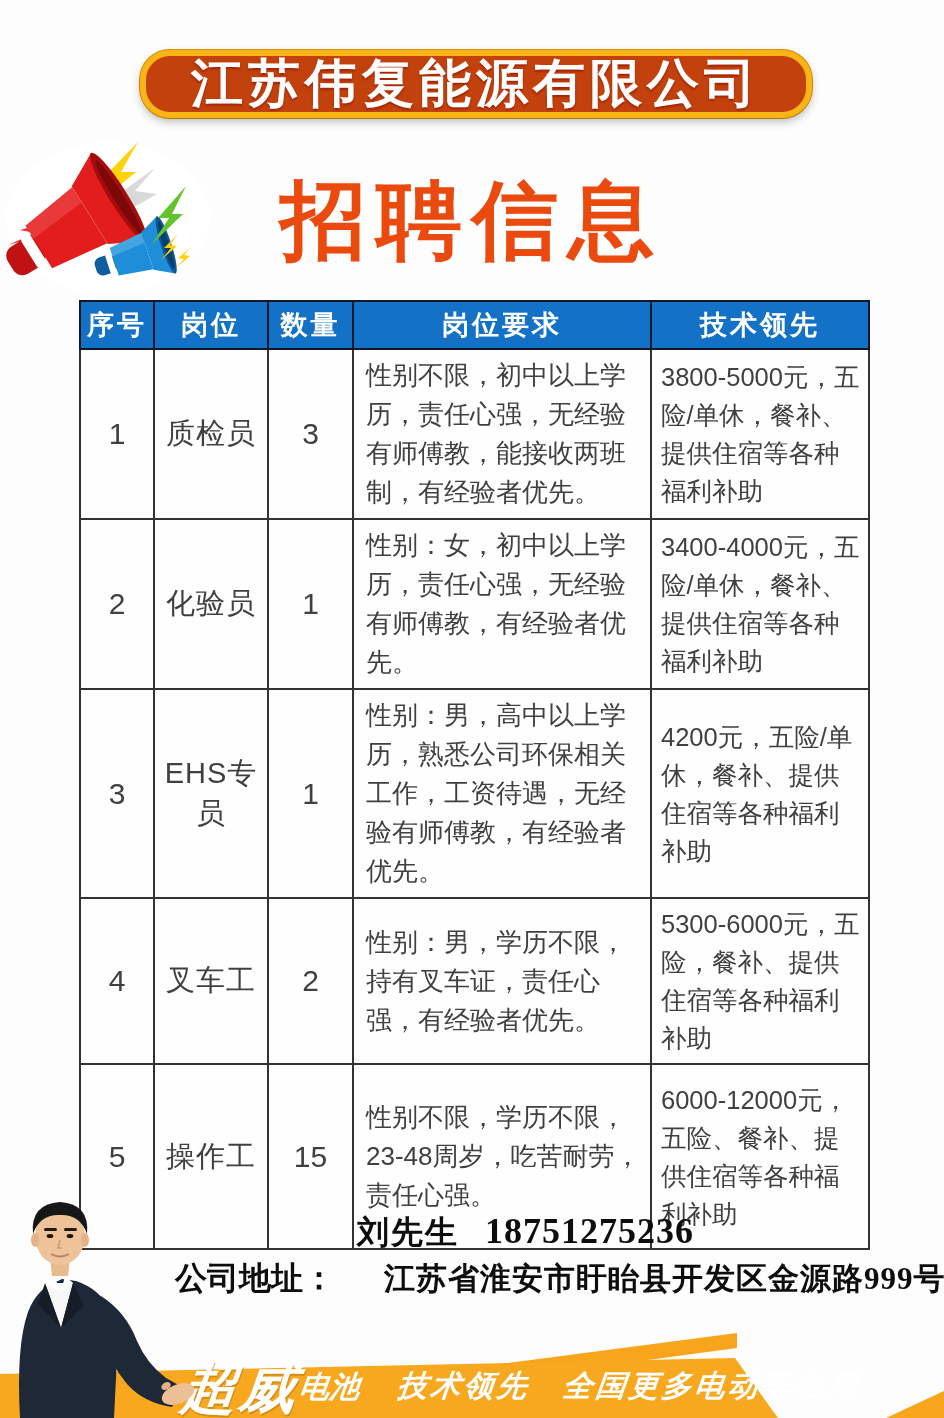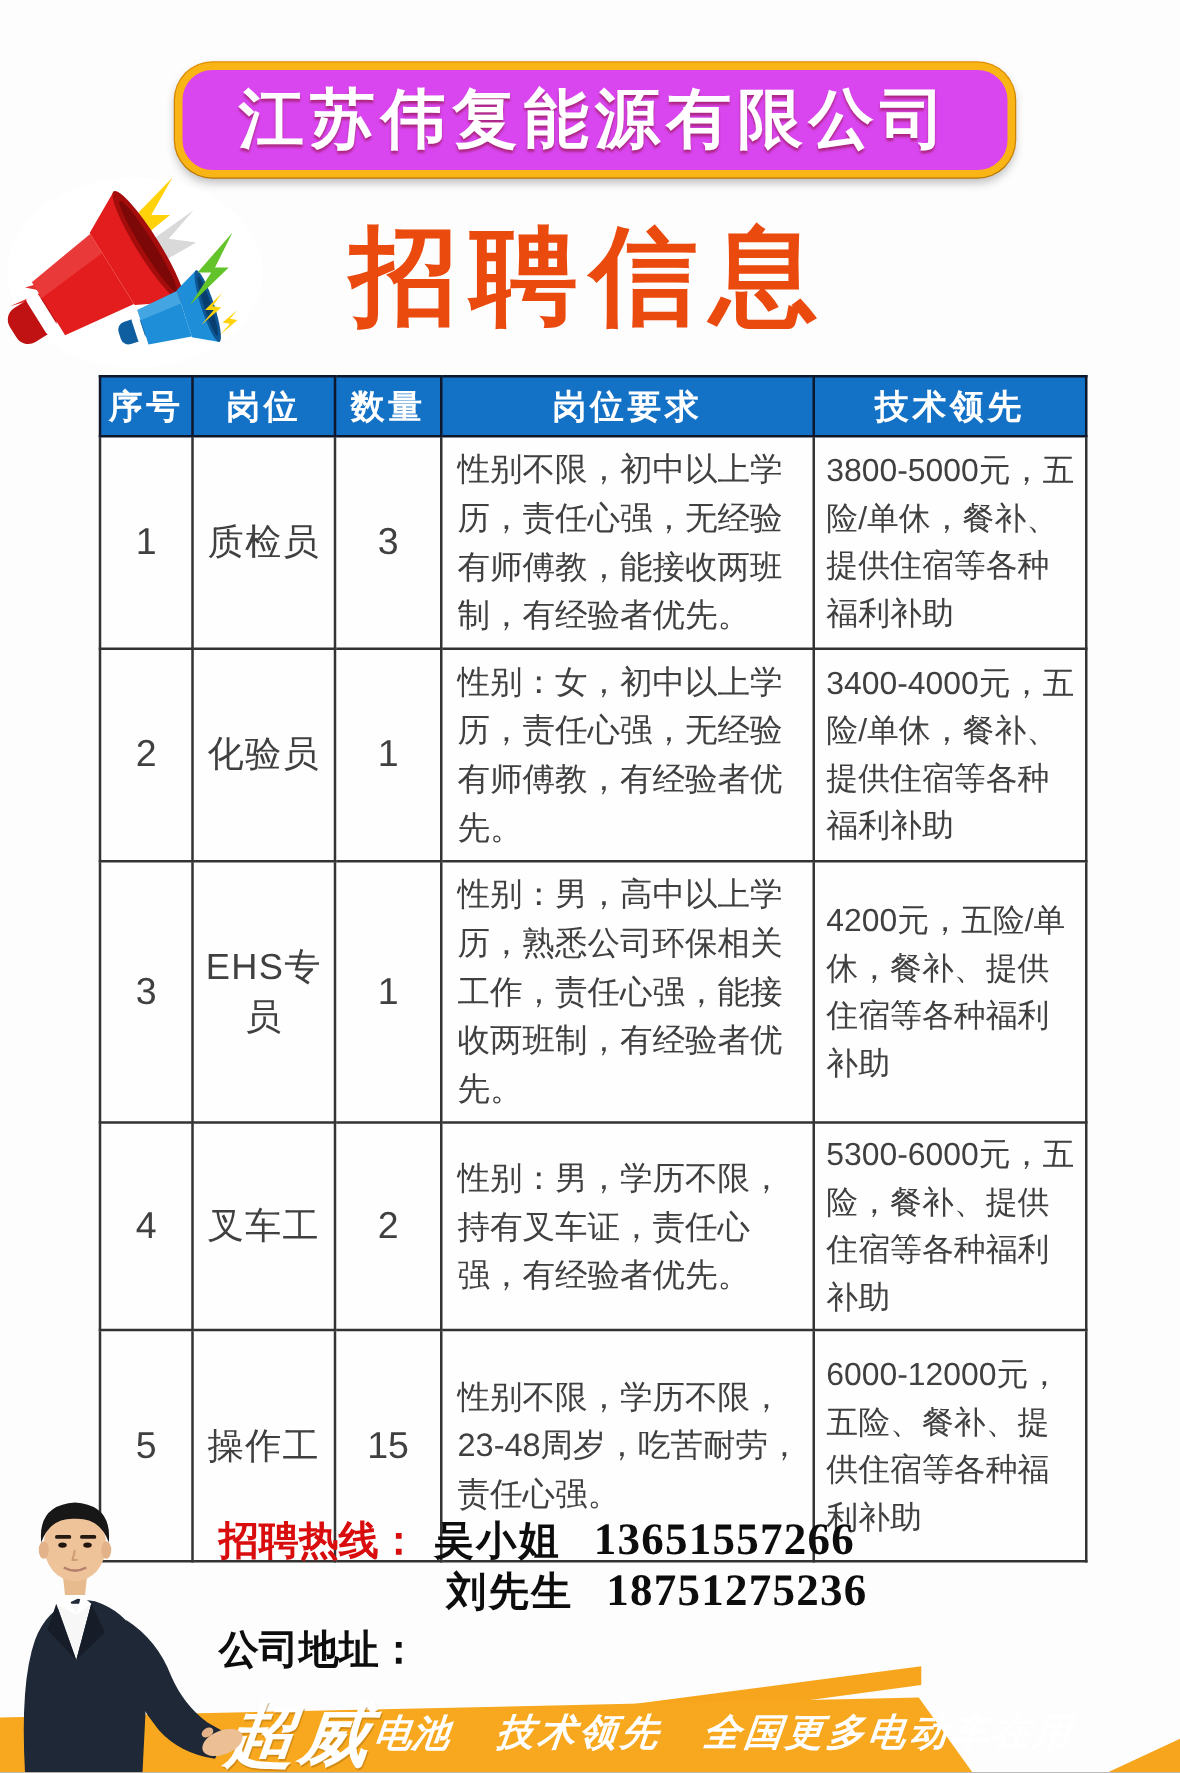"江苏伟复能源有限公司" .company-banner { background: #d946ef -> #c2410c; height: 92px -> 68px }
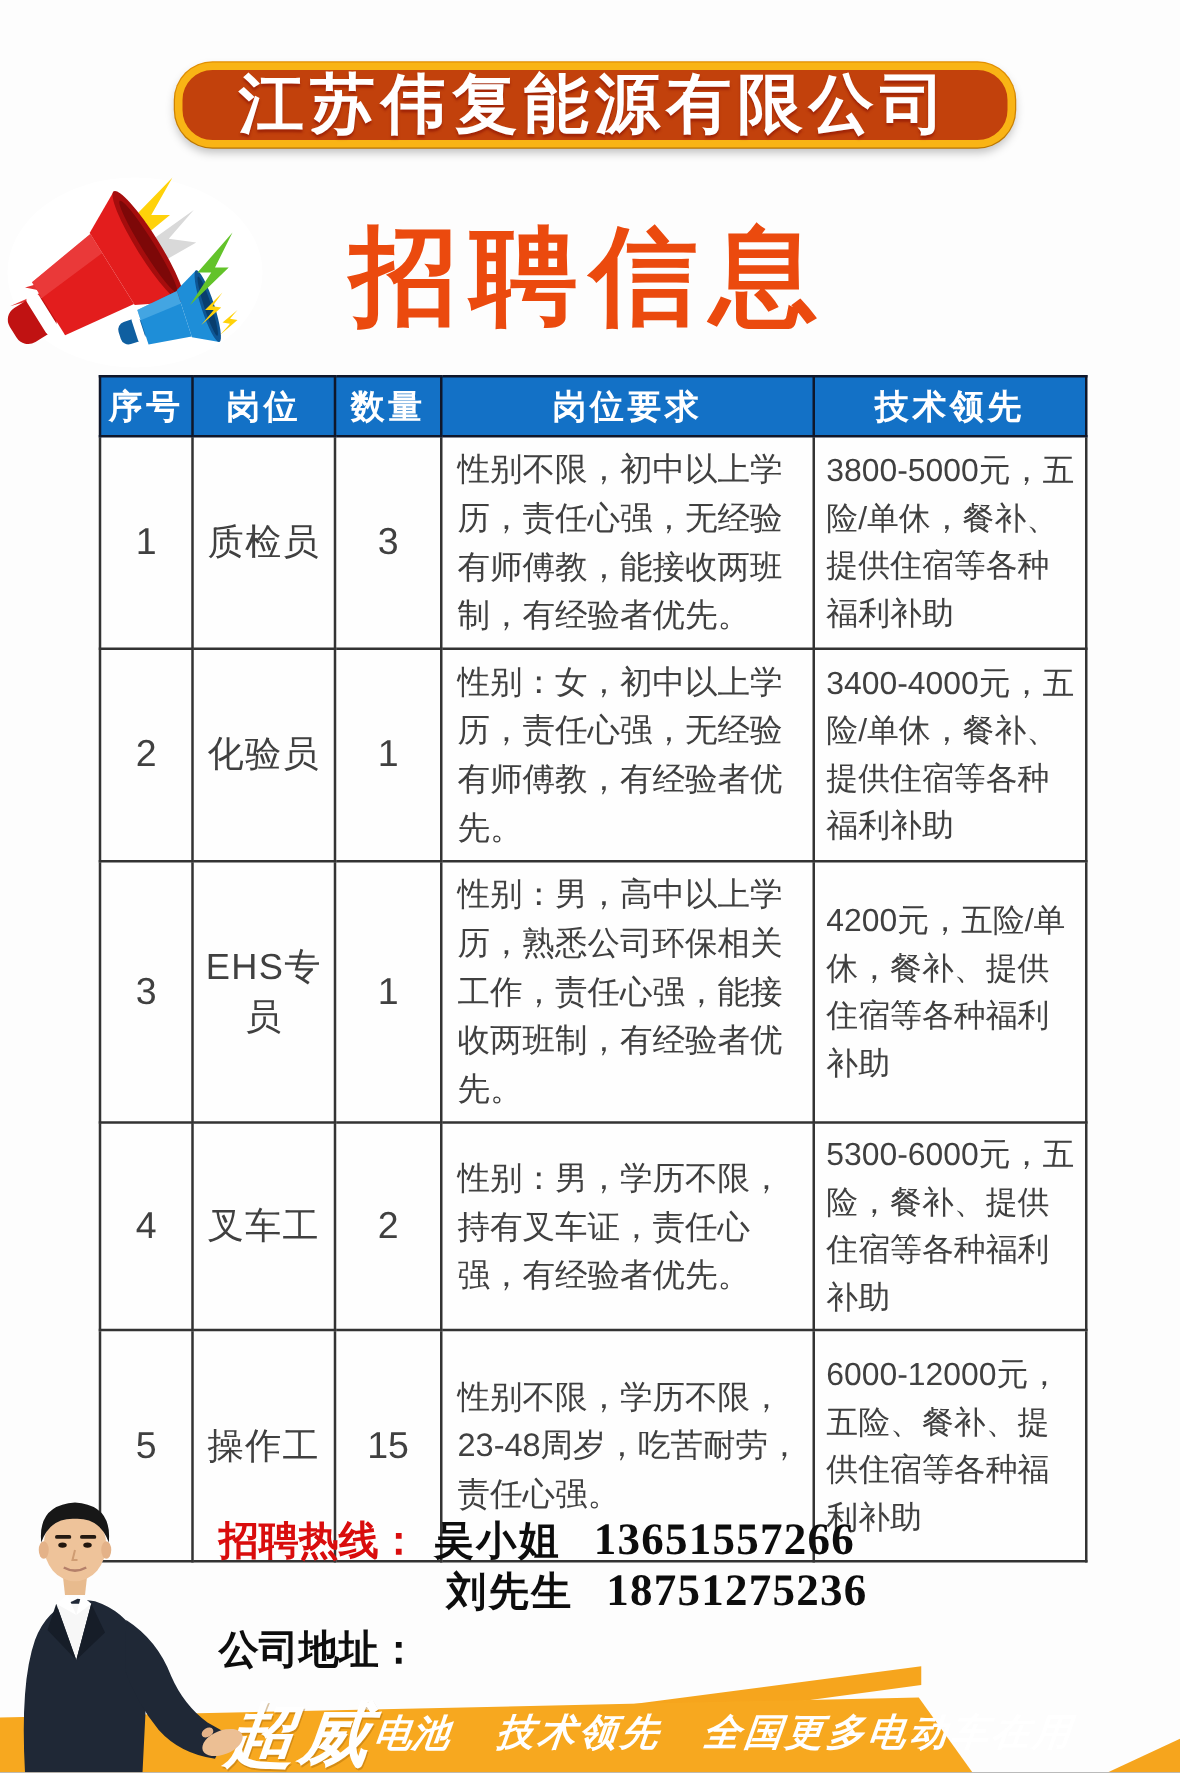"性别：男，高中以上学历，熟悉公司环保相关工作，责任心强，能接收两班制，有经验者优" td.req { text: 责任心强，能接收两班制 -> 工资待遇，无经验有师傅教 }
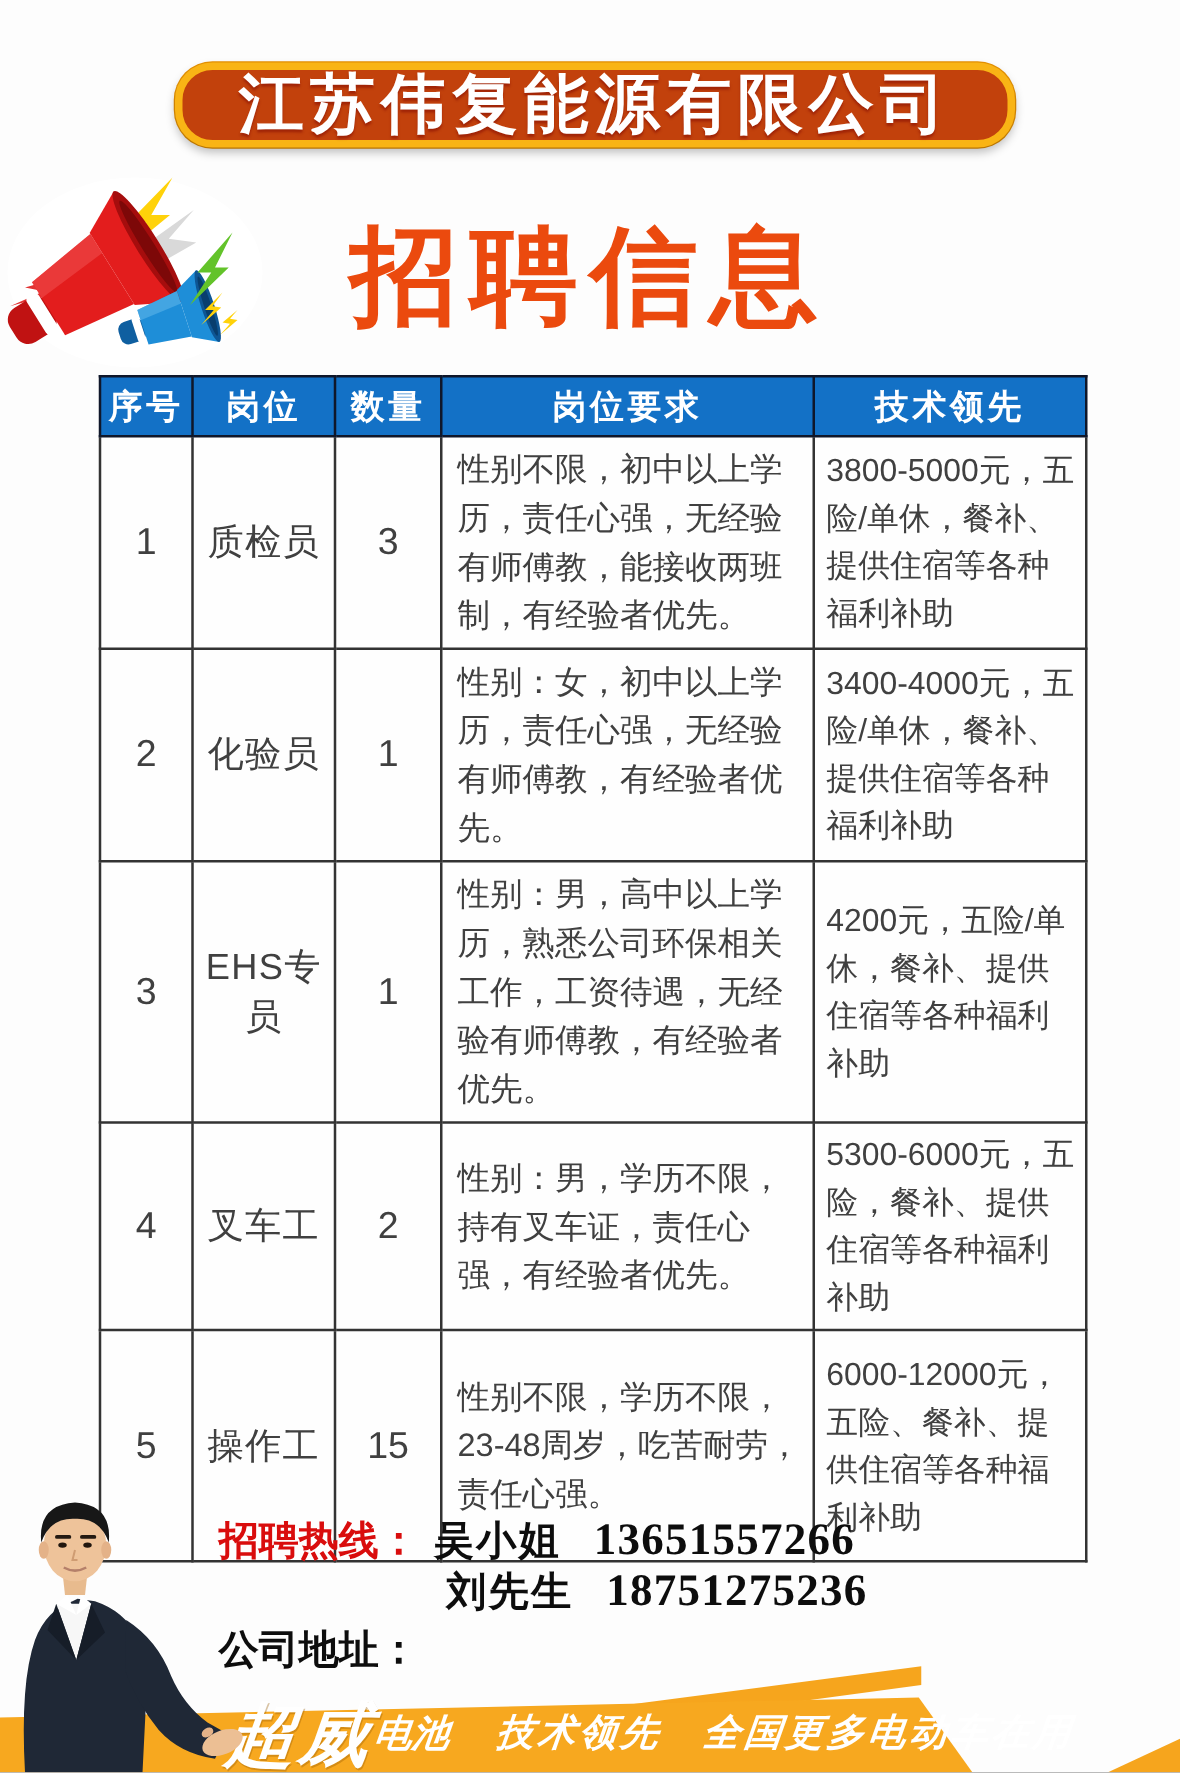"招聘热线：" div.cl { html: <div> <span>招聘热线：</span> <span>吴小姐</span> <span>13651557266</span> </div> -> none }
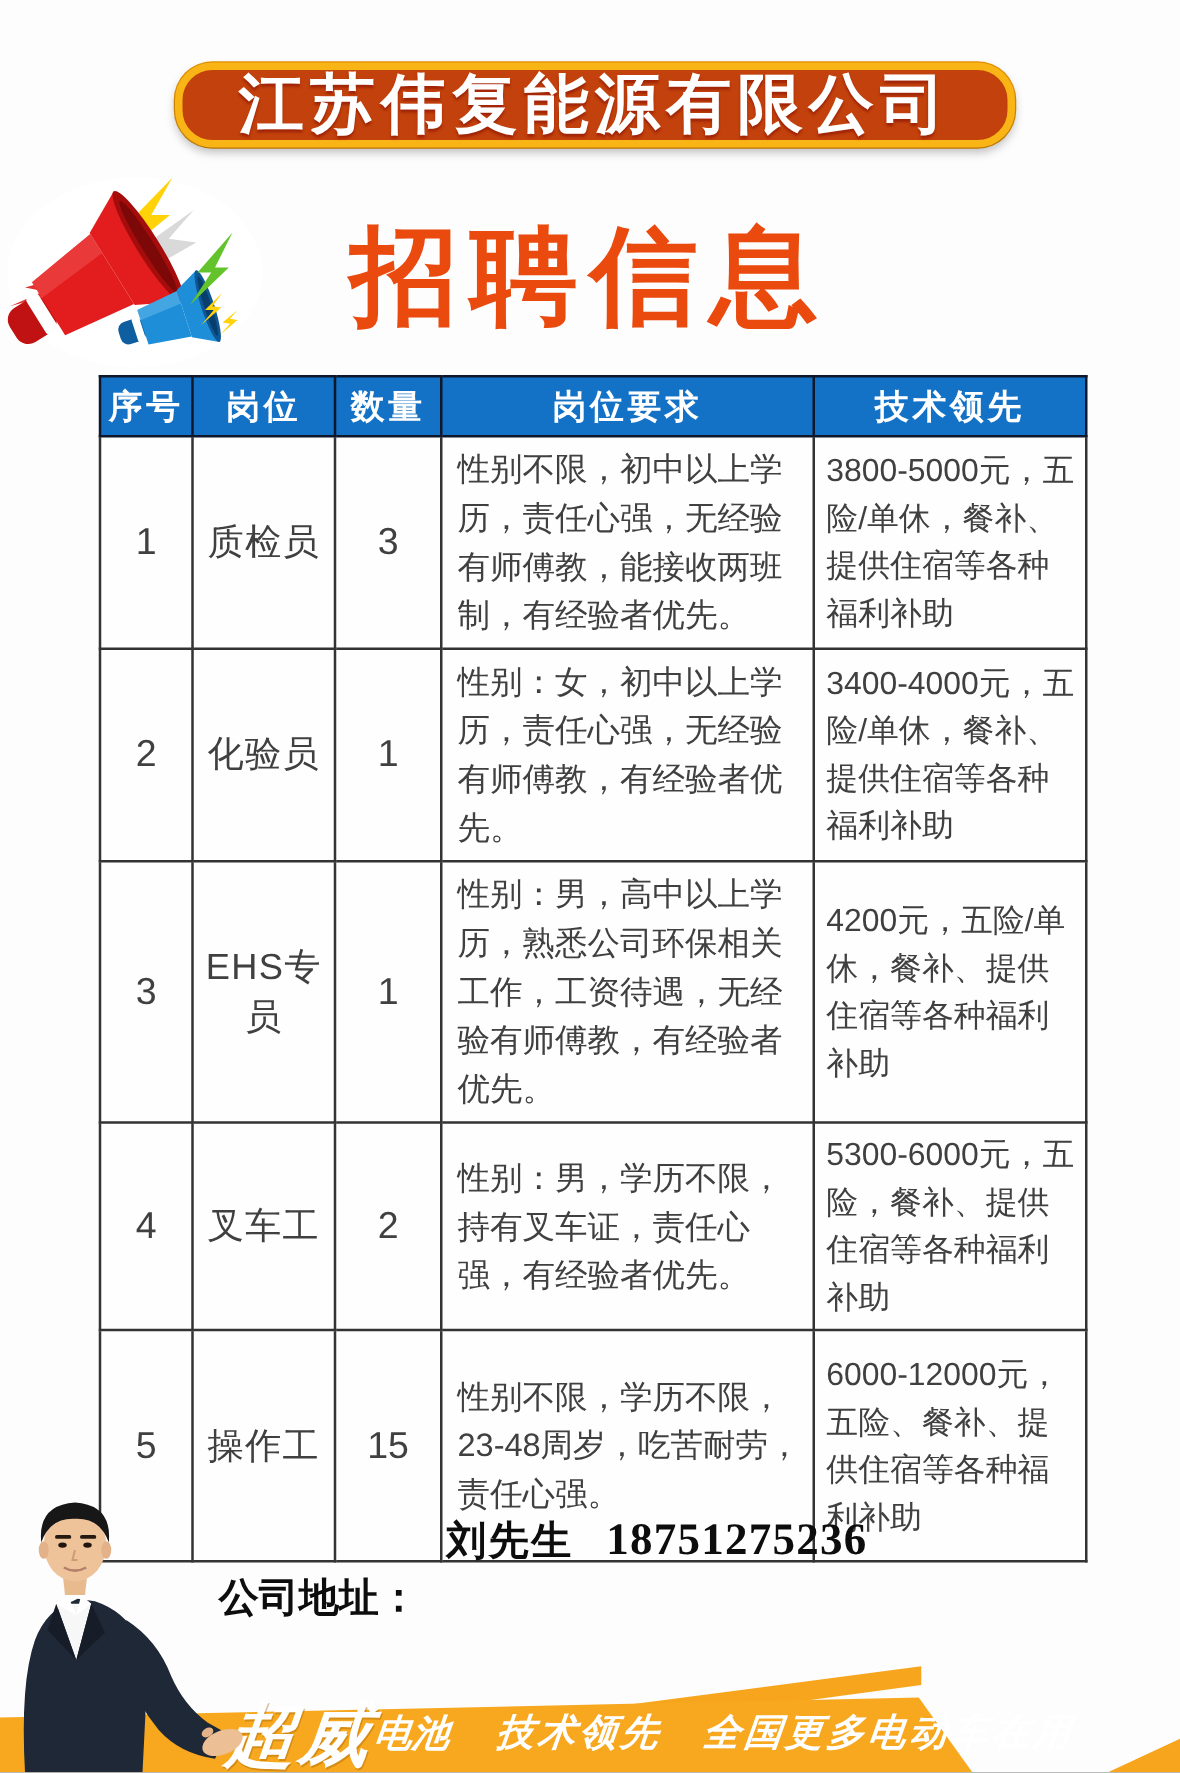"江苏省淮安市盱眙县开发区金源路999号" span.addrtxt { html: none -> <span>江苏省淮安市盱眙县开发区金源路999号</span> }
